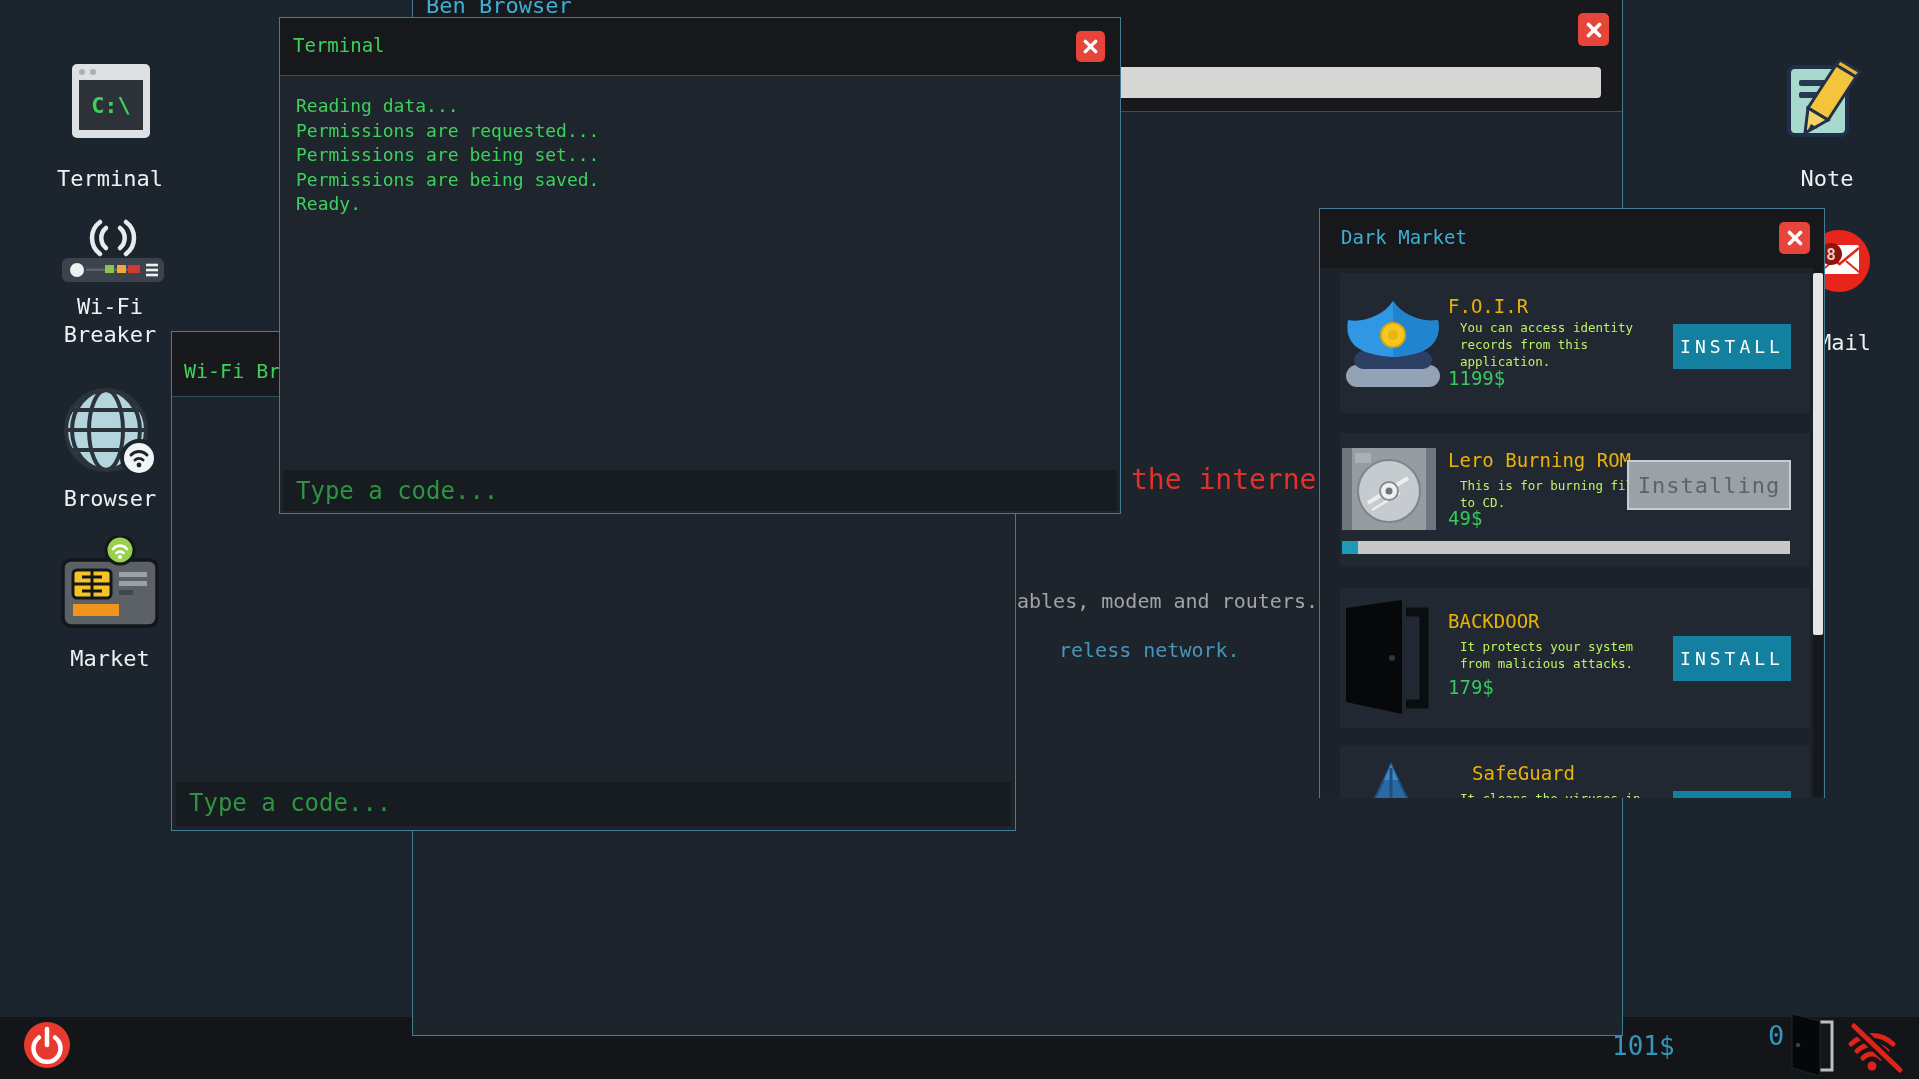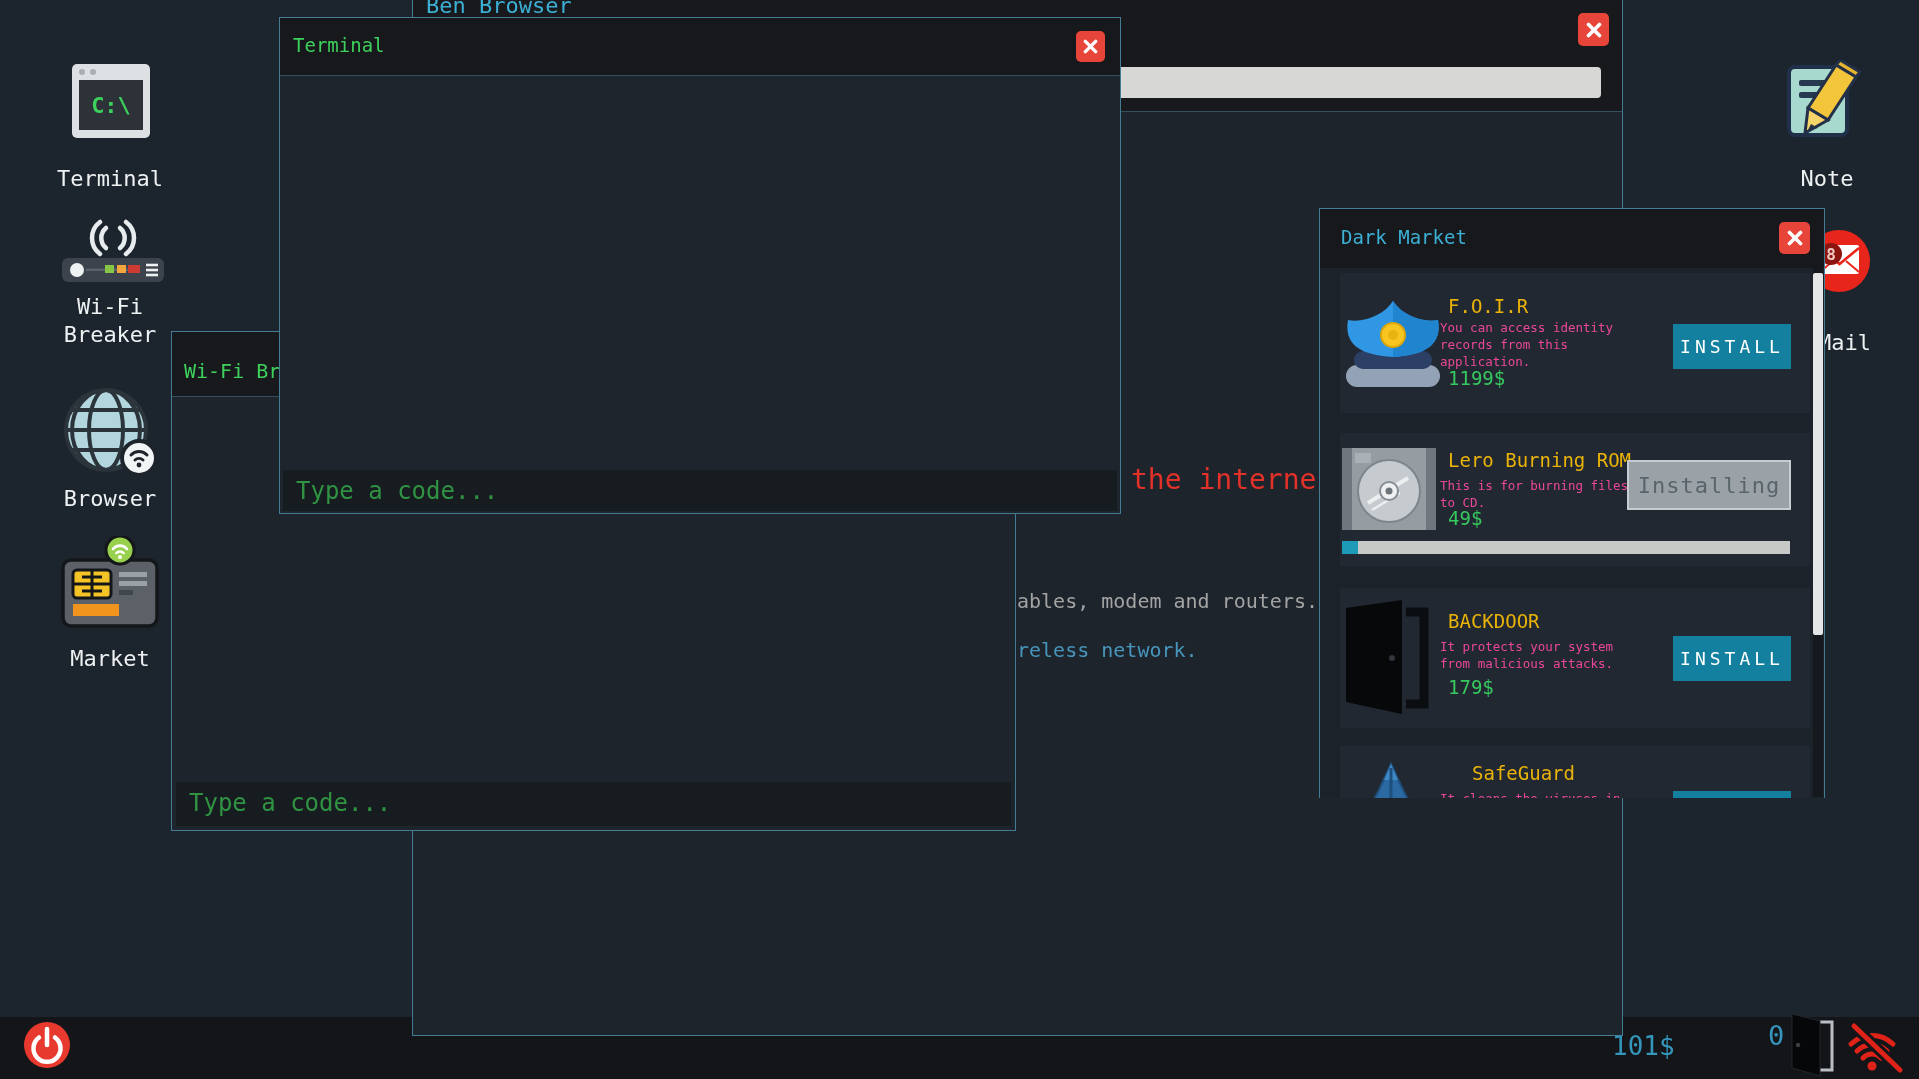"Reading data..." div.abs { html: none -> <div> <div>Reading data...</div> <div>Permissions are requested...</div> <div>Permissions are being set...</div> <div>Permissions are being saved.</div> <div>Ready.</div> </div> }
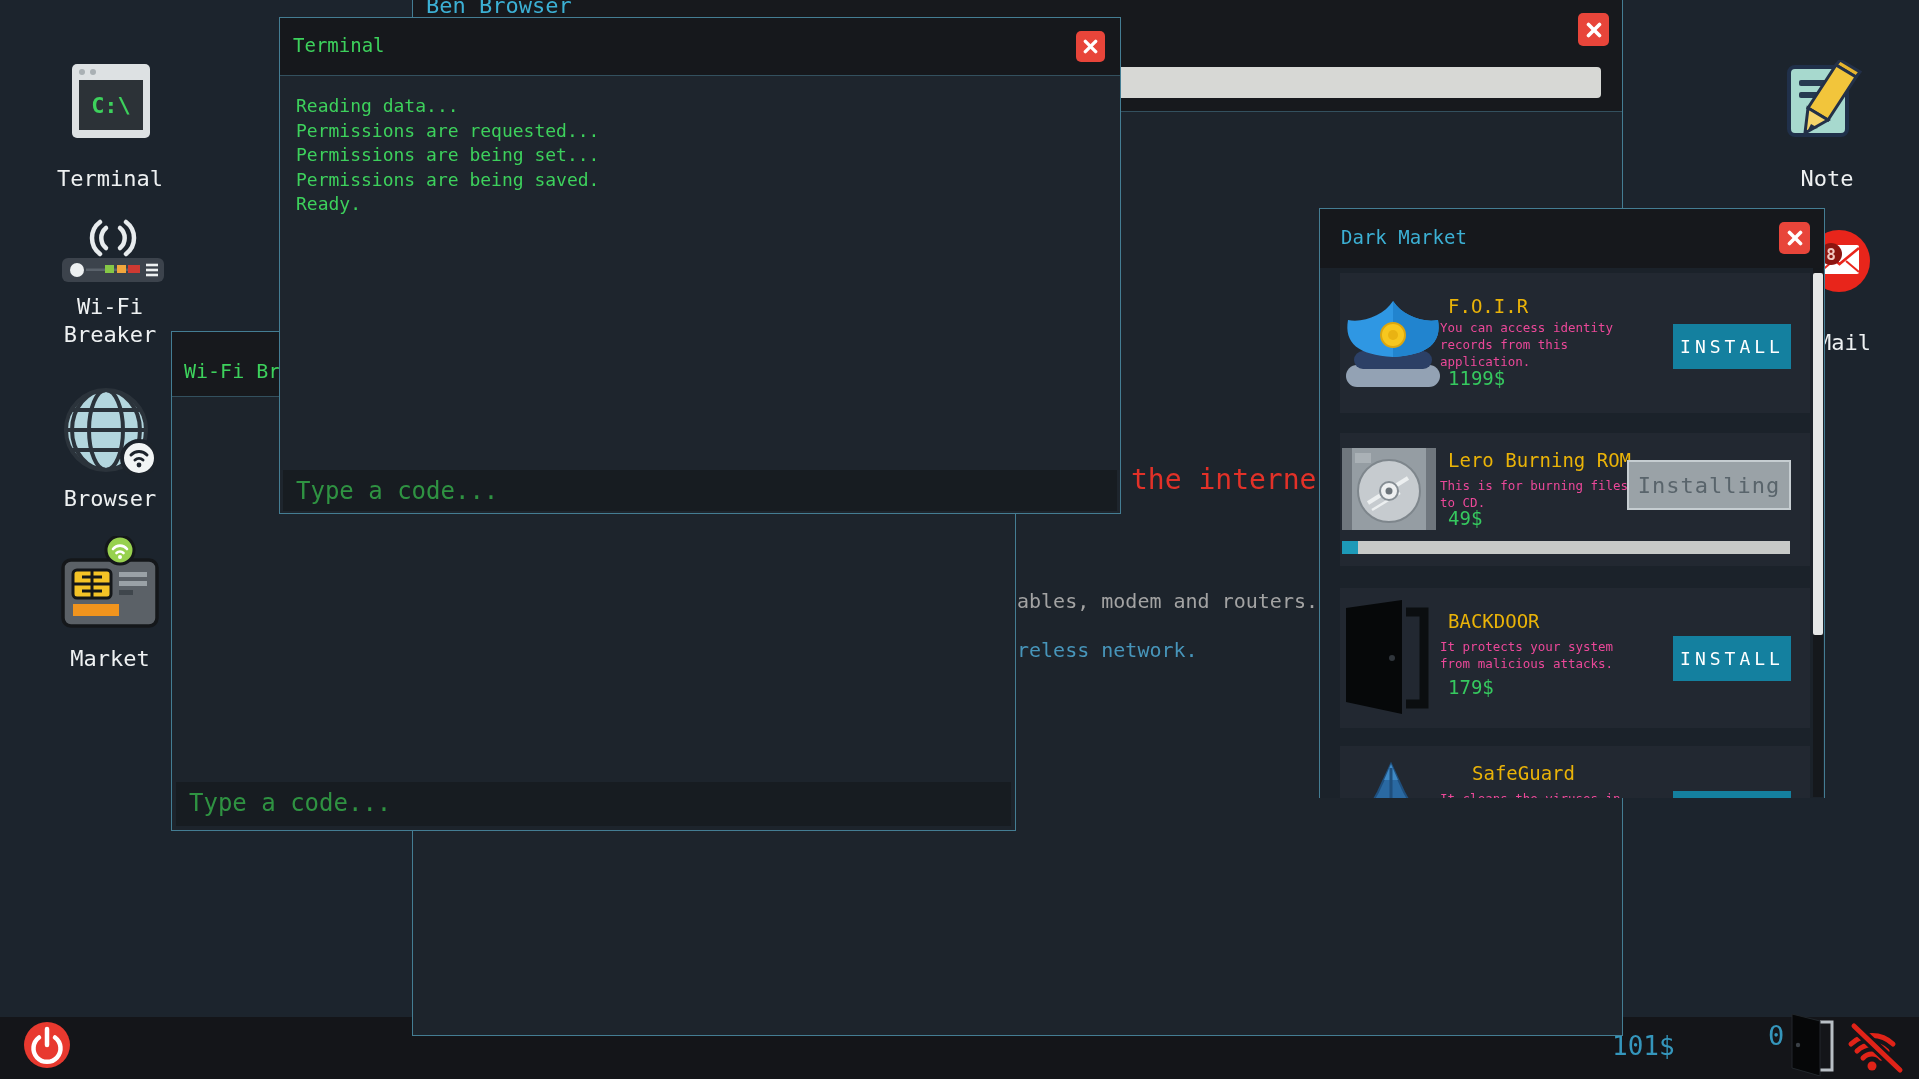"You can access identity" .mk-desc { color: #ec4899 -> #bef264; left: 100px -> 120px }
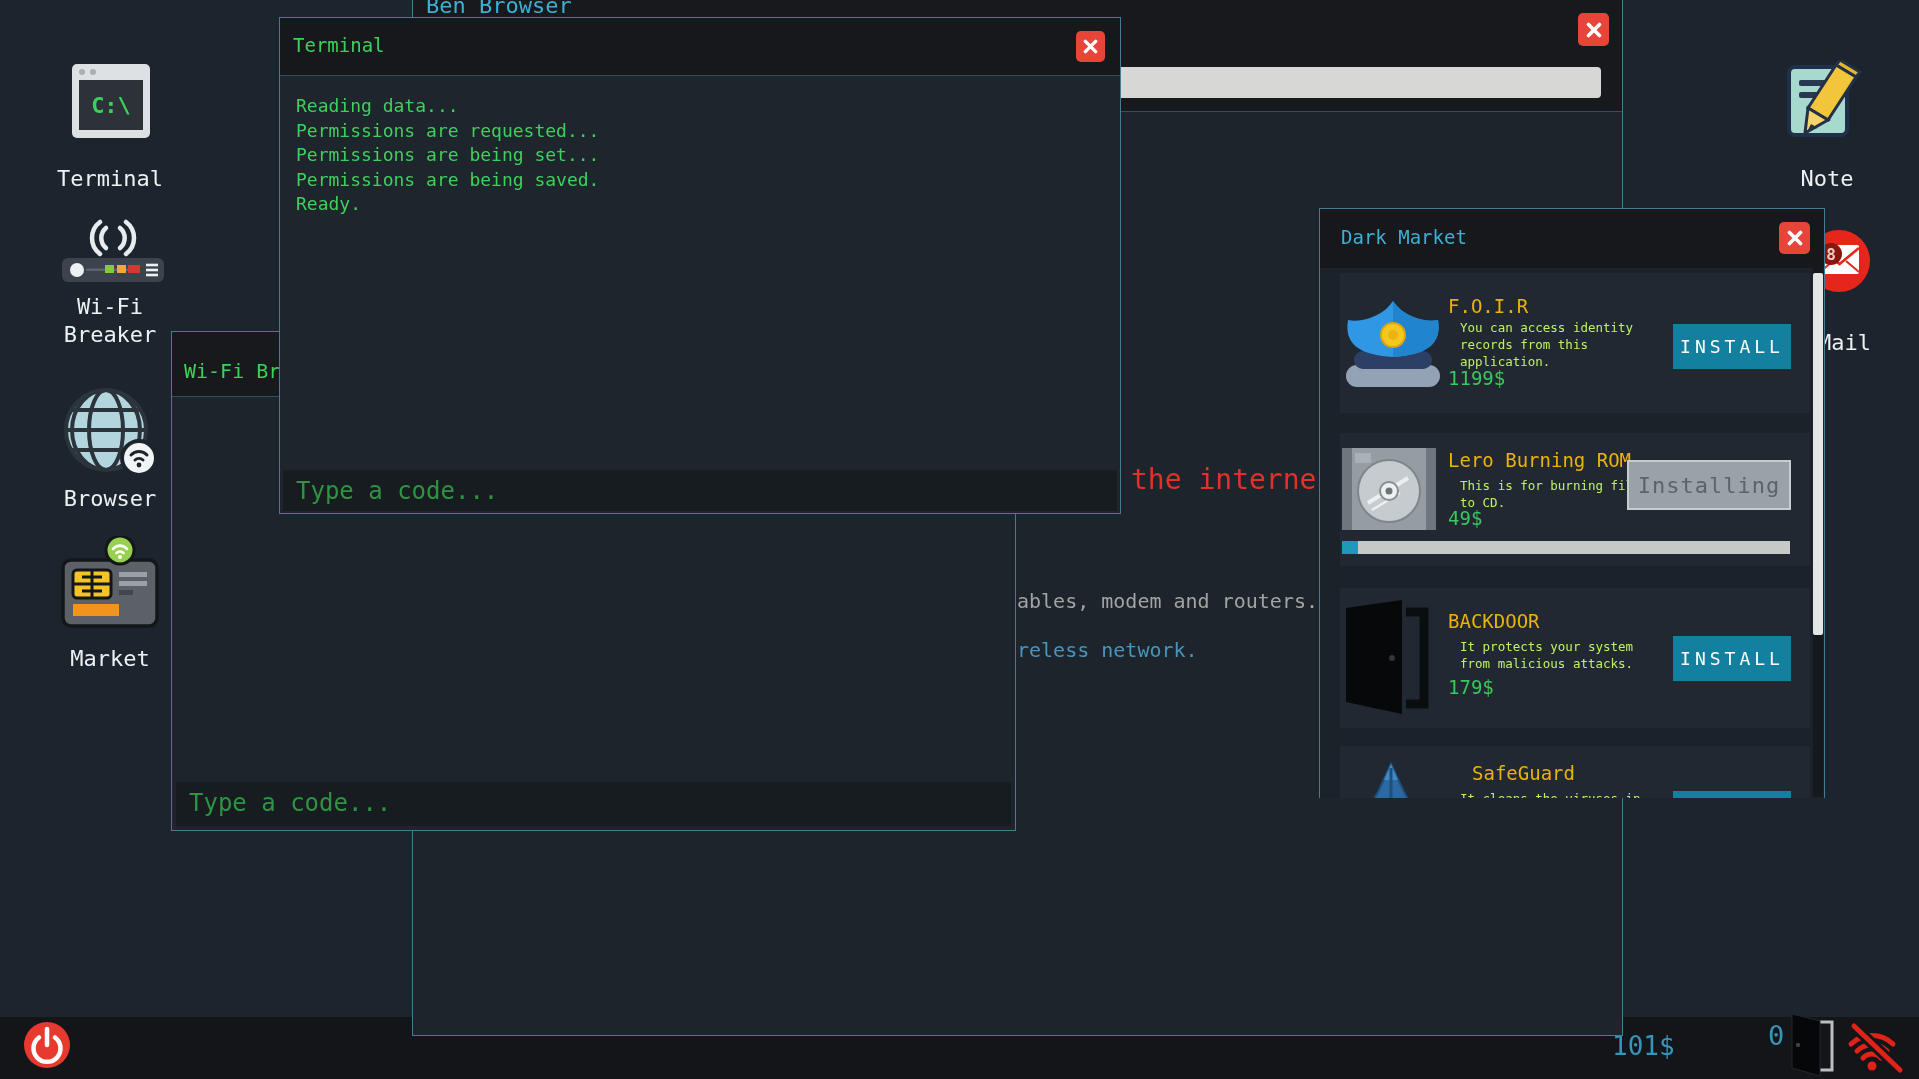"reless network." div.abs { padding-left: none -> 42px }
